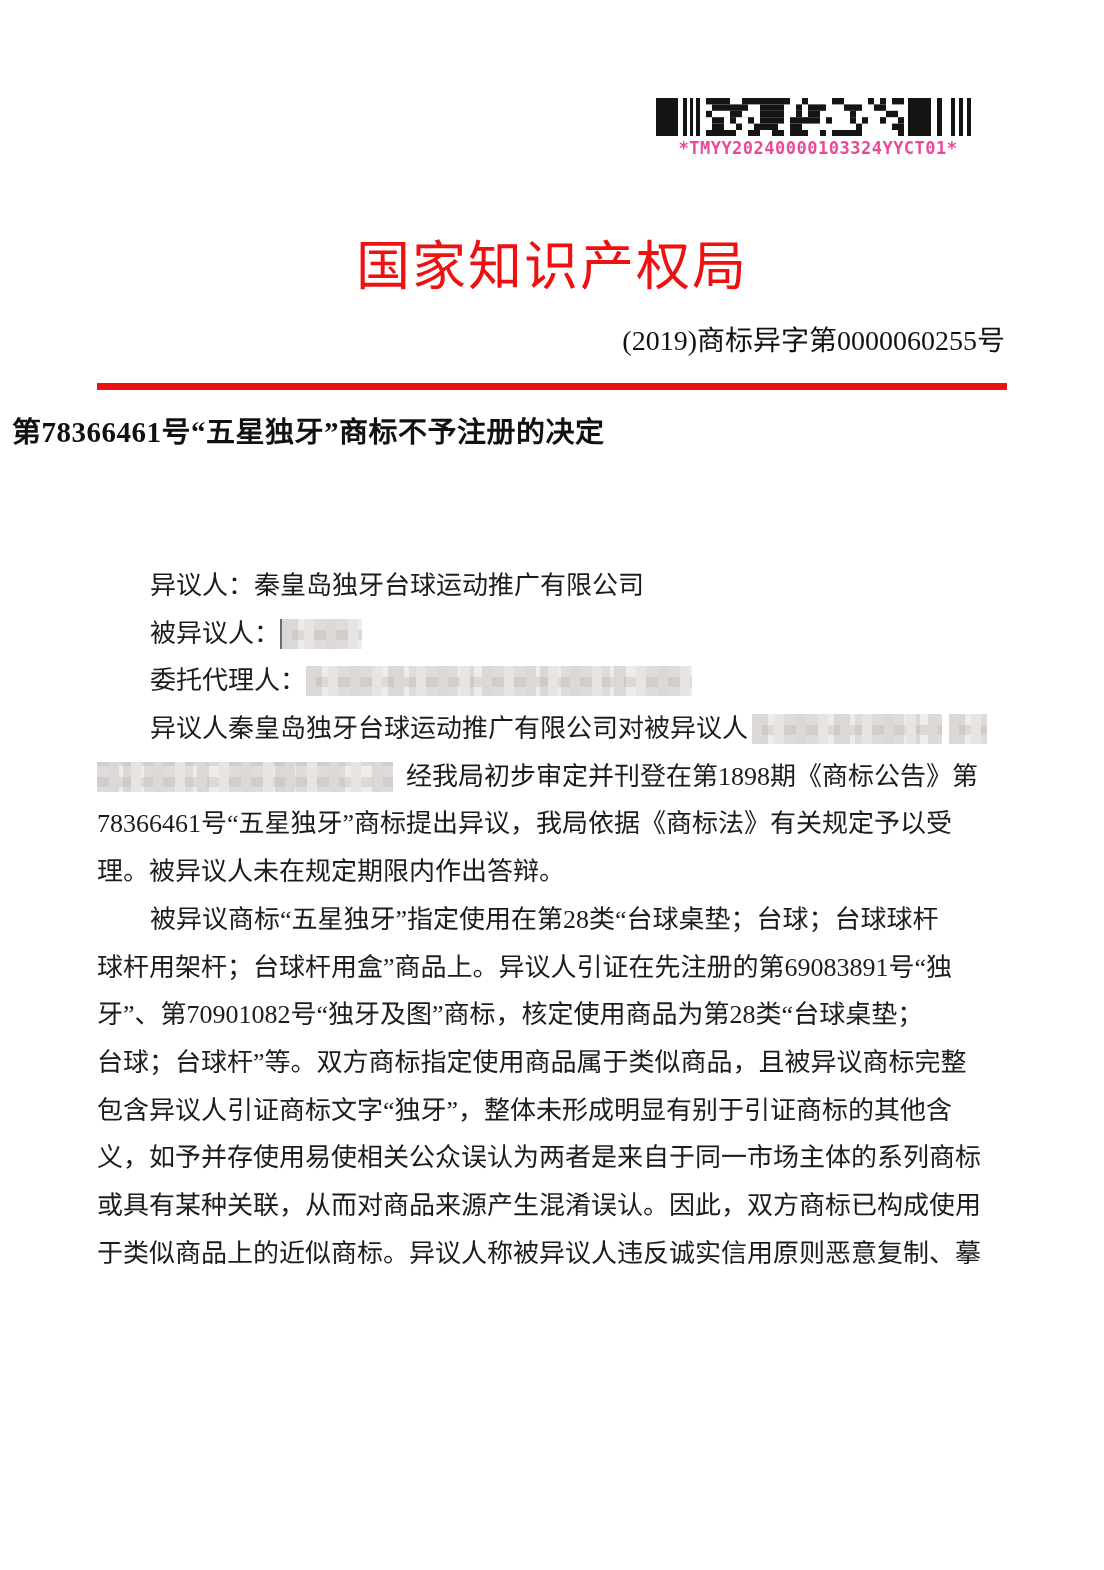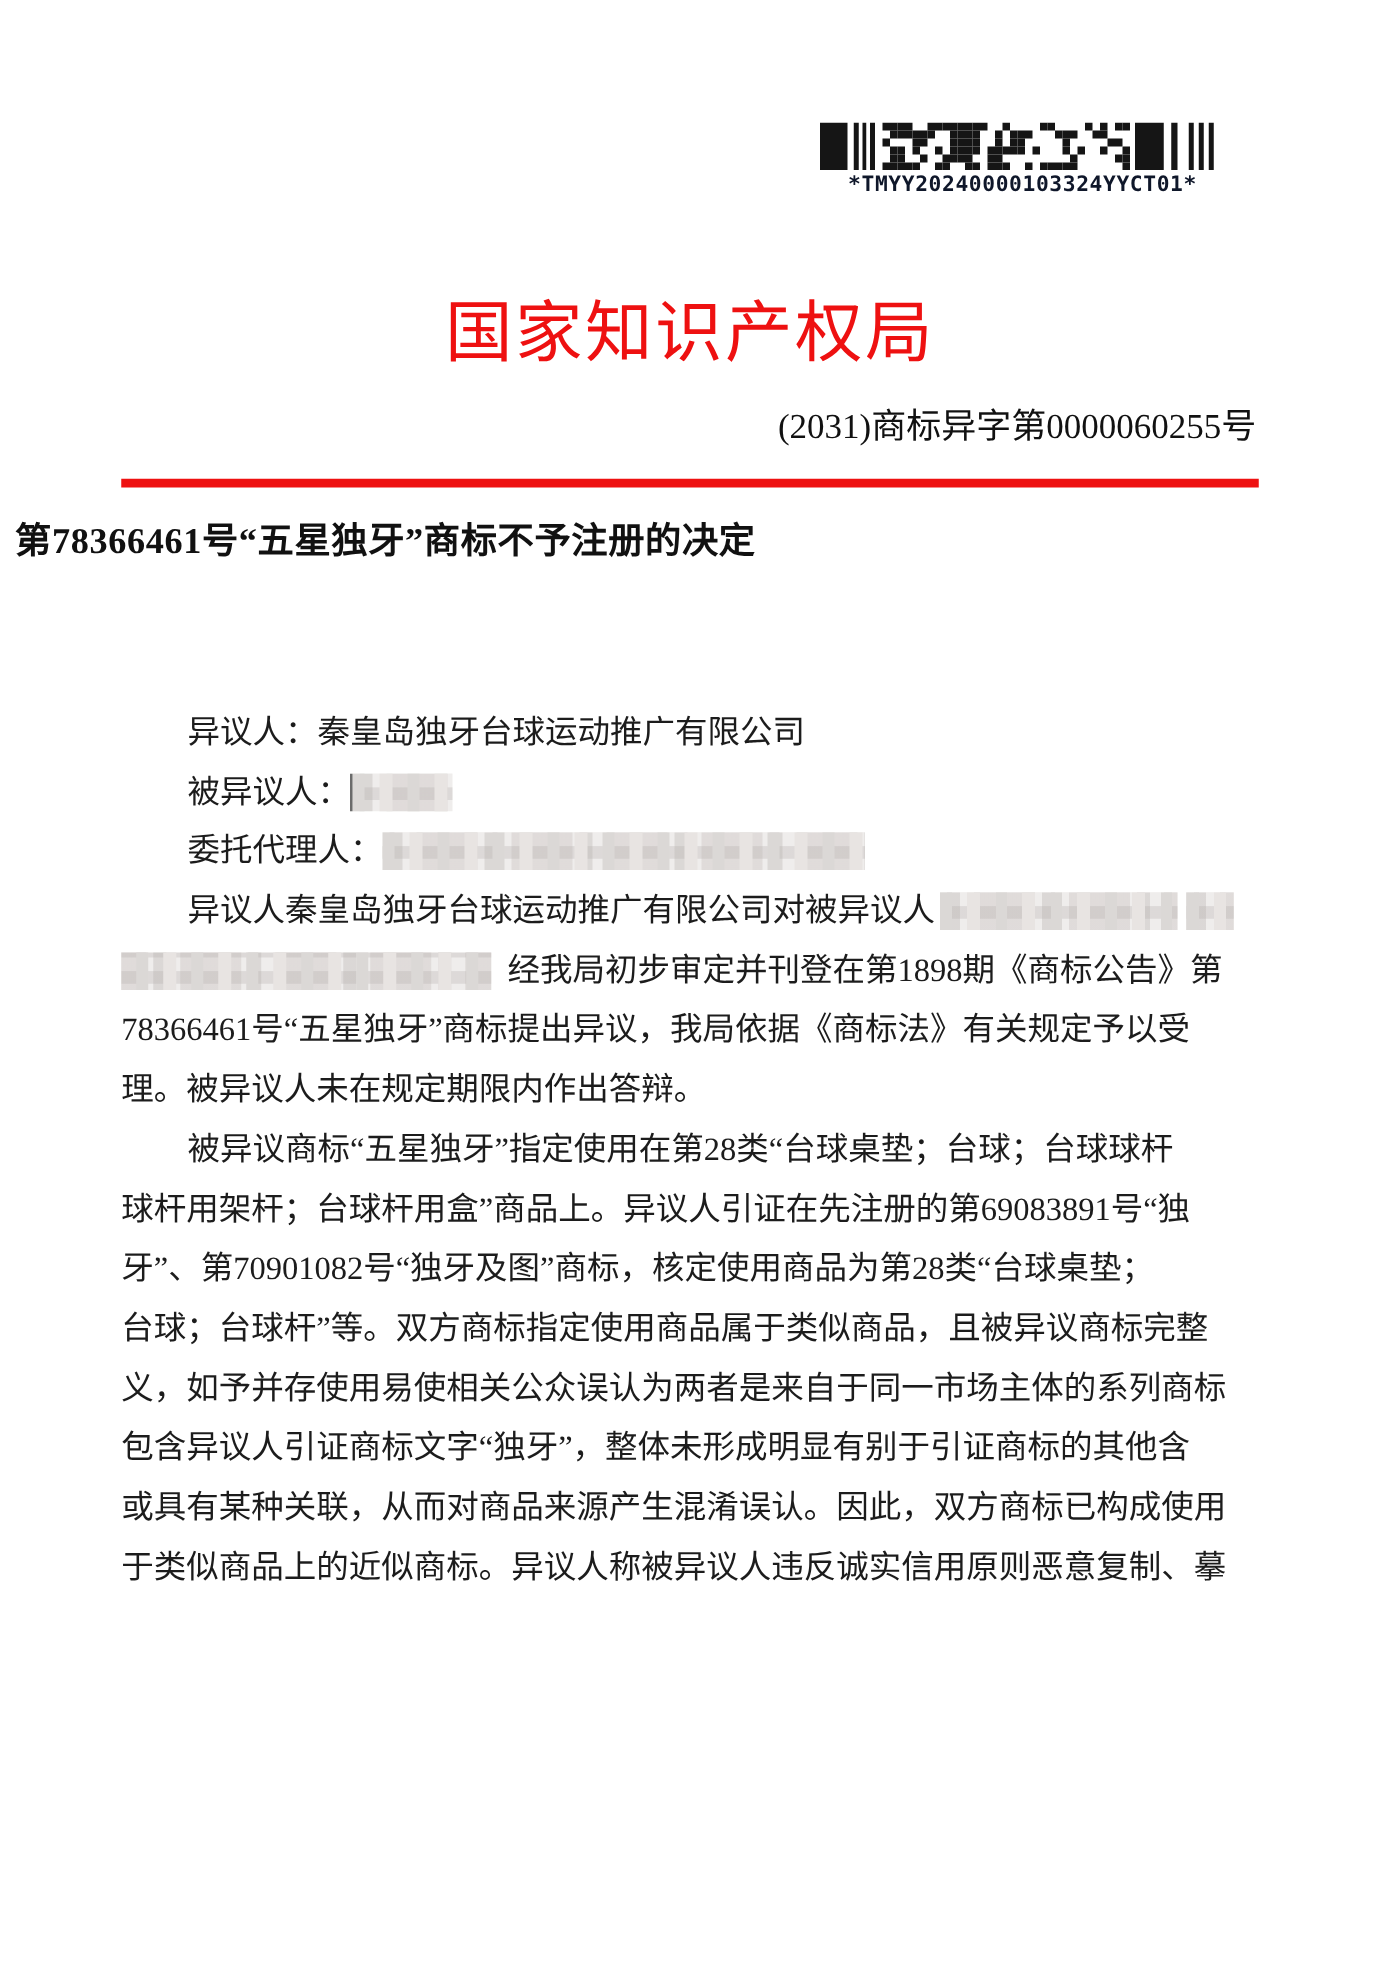"*TMYY20240000103324YYCT01*" .barcode-text { color: #0f172a -> #ec4899 }
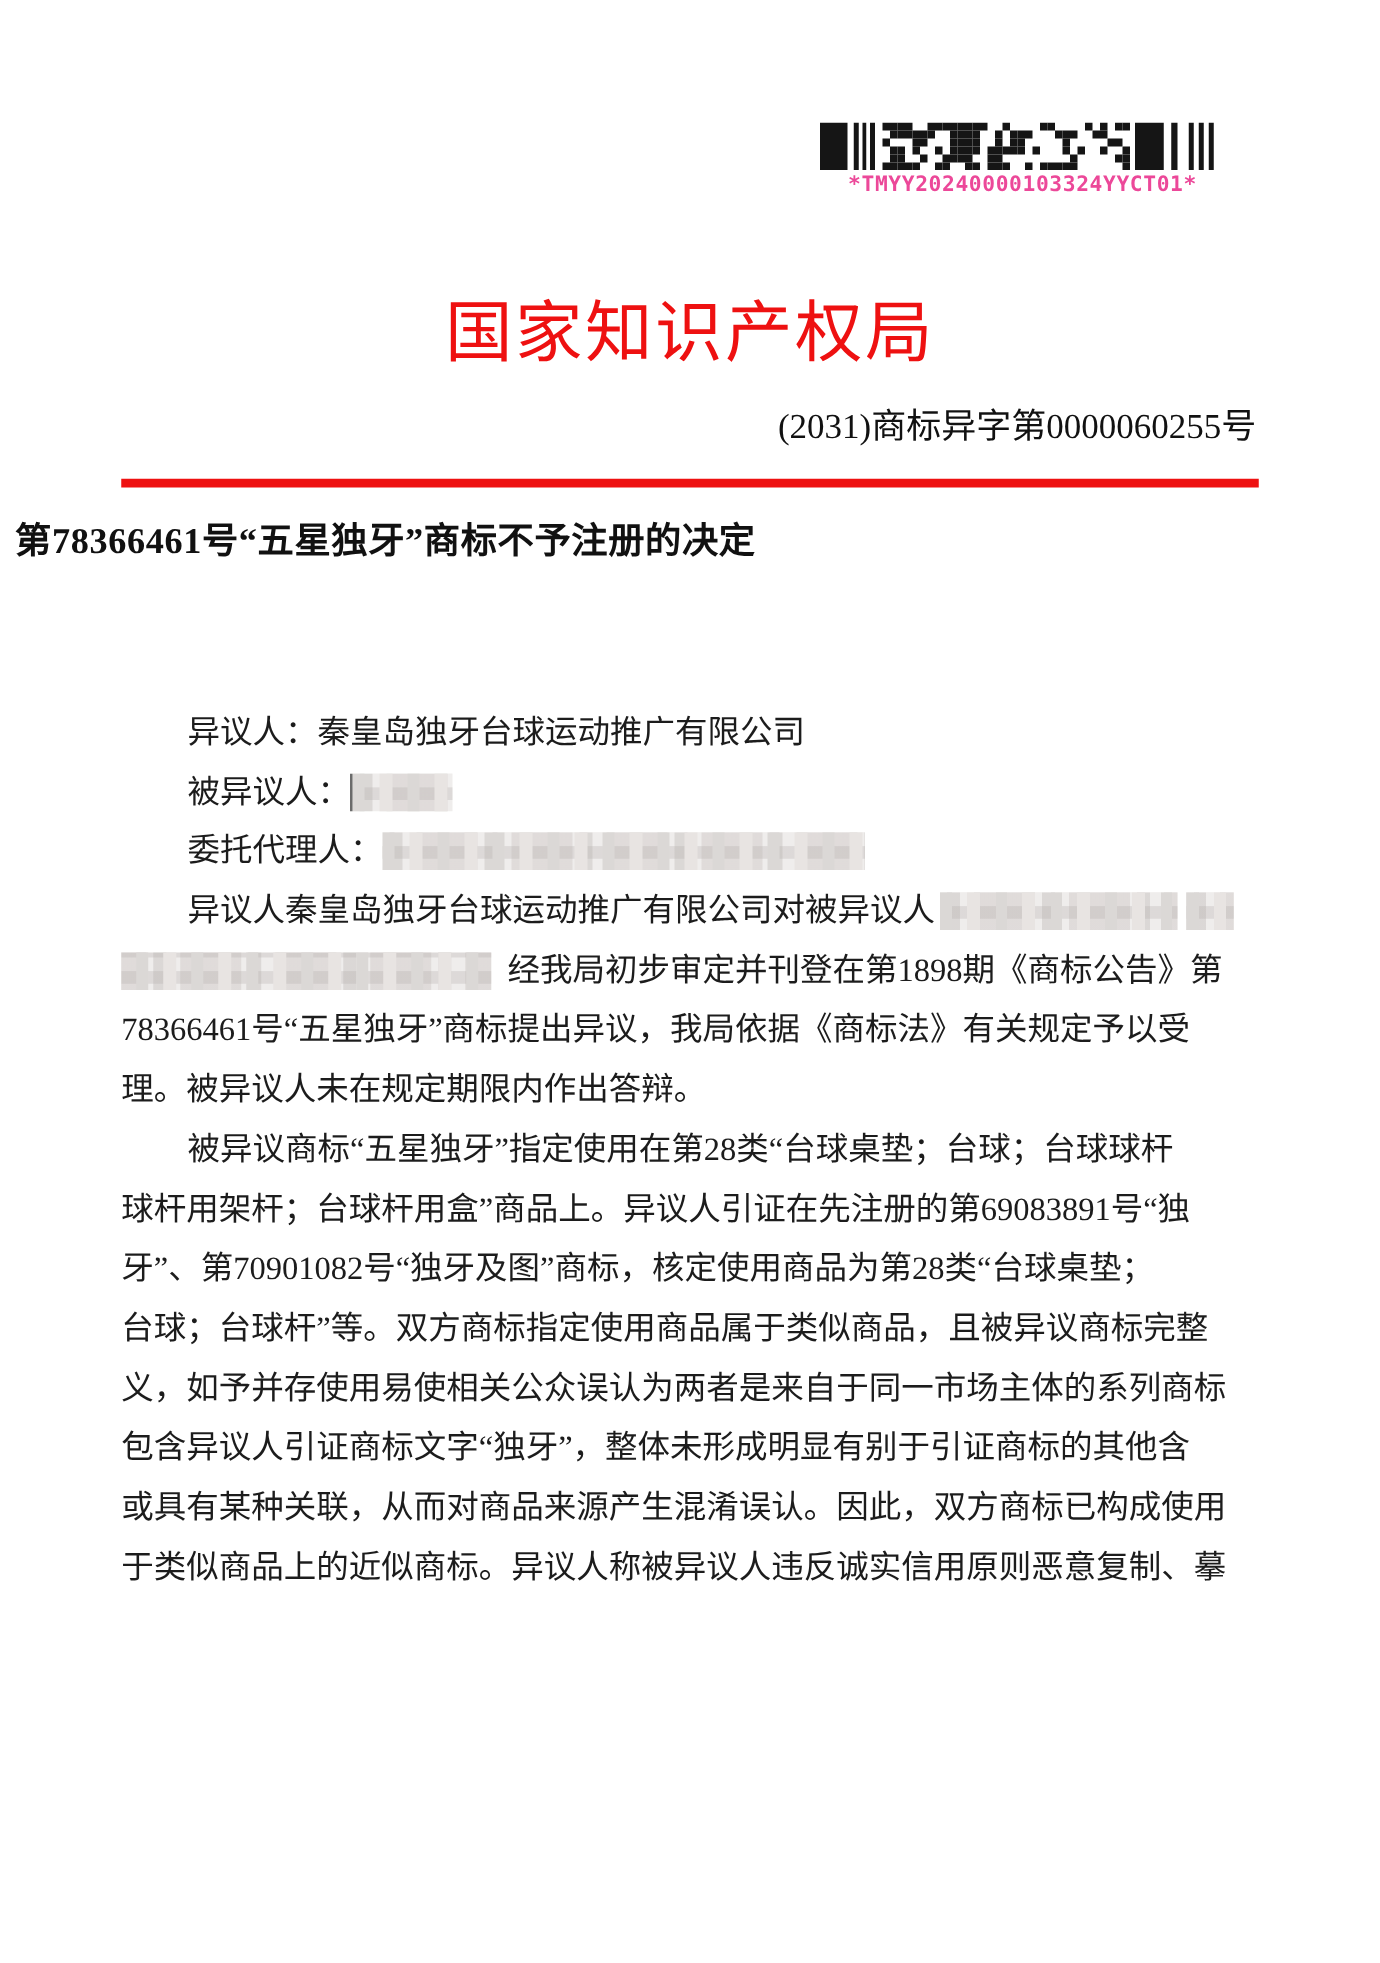"(2031)商标异字第0000060255号" div.doc-no { text: 2031 -> 2019 }
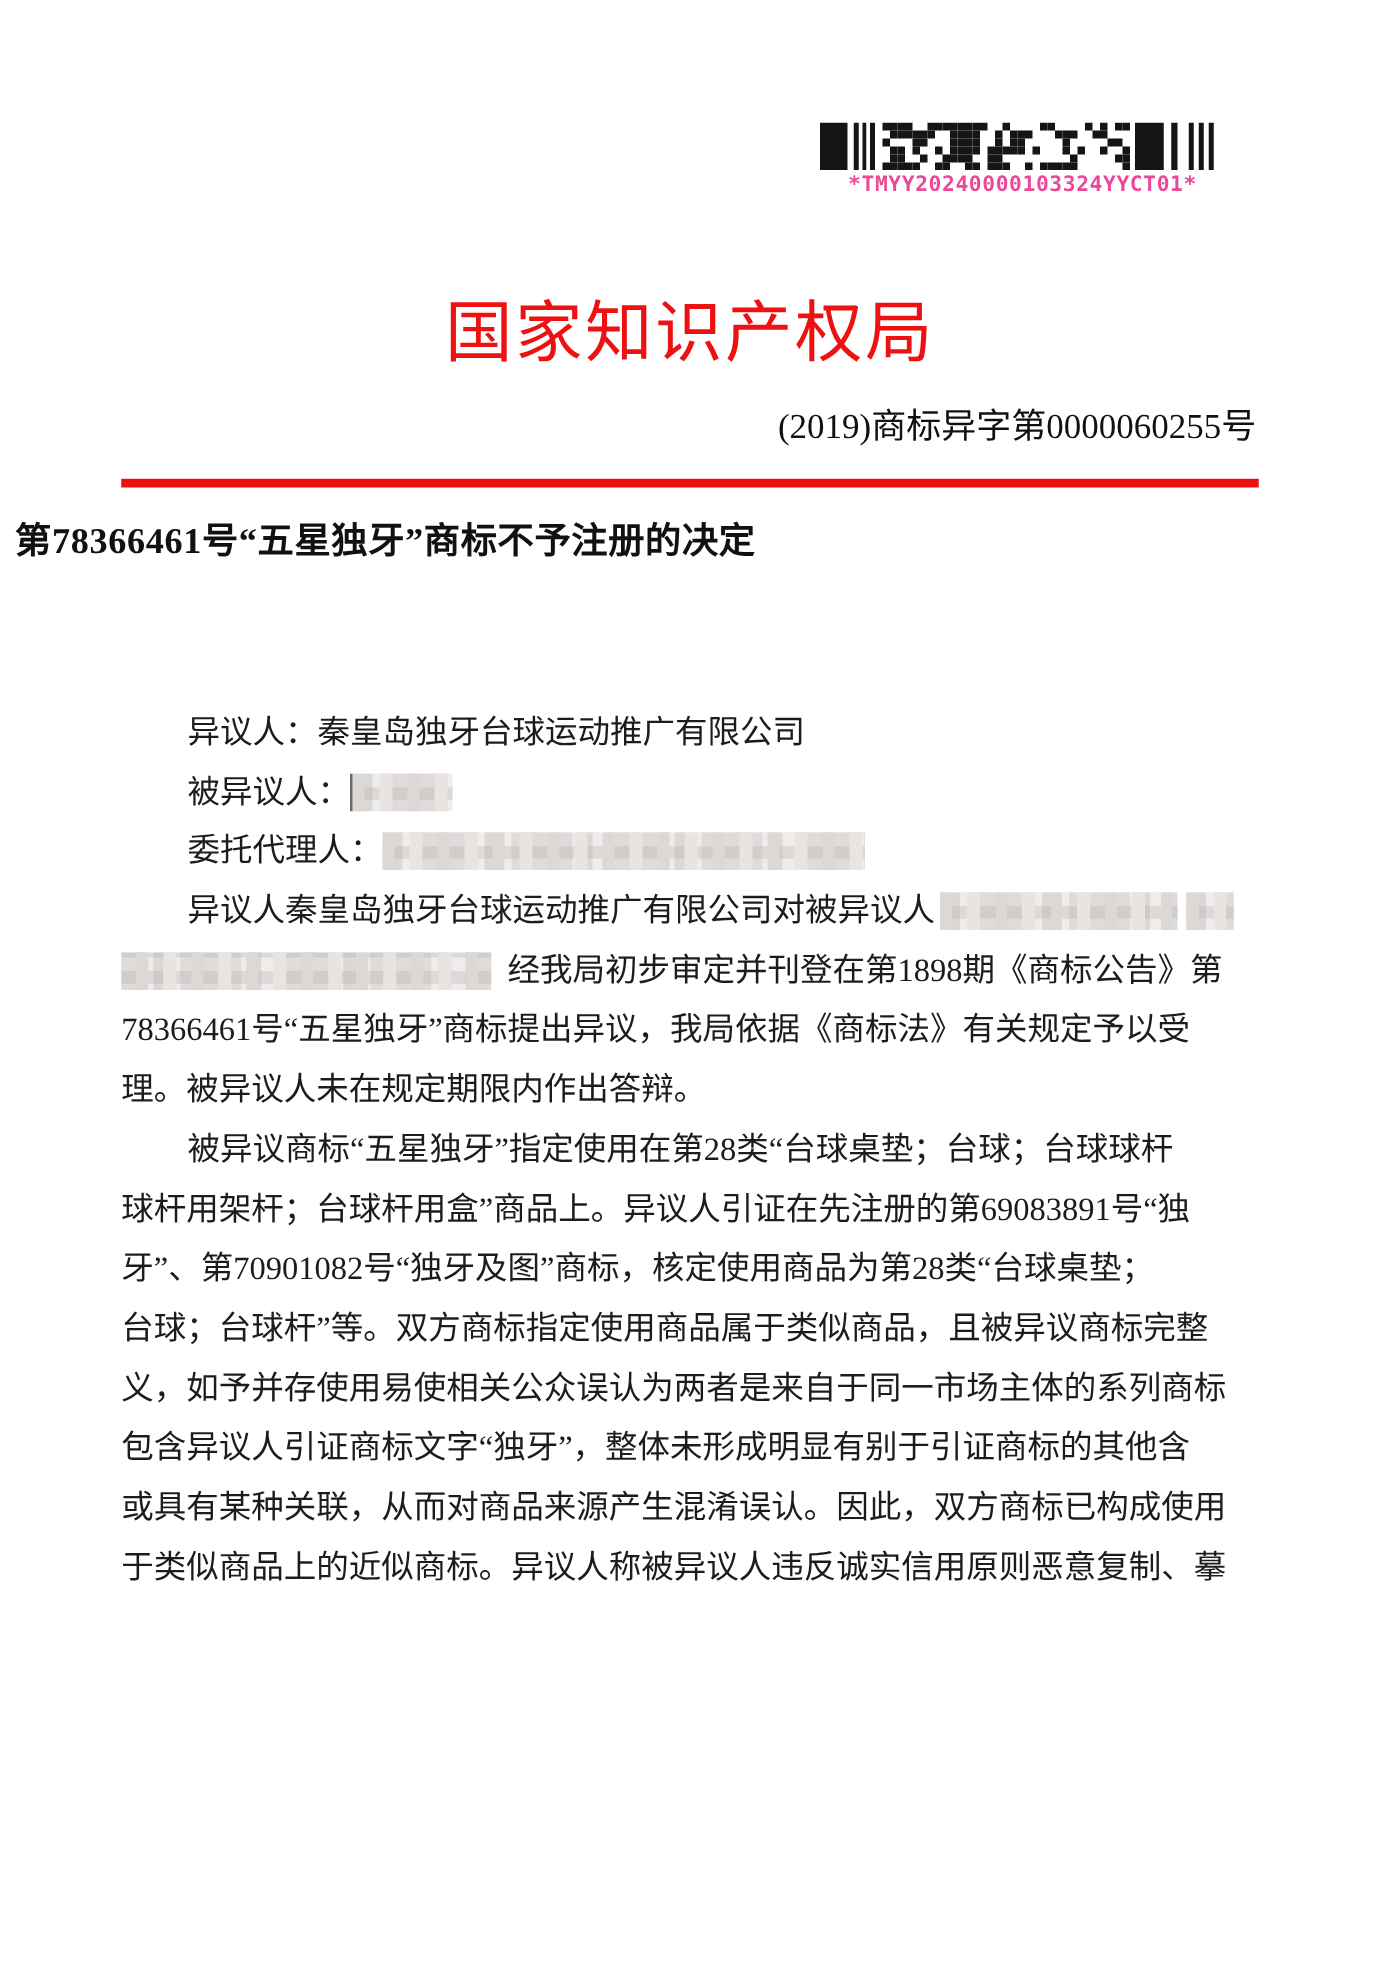"义，如予并存使用易使相关公众误认为两者是来自于同一市场主体的系列商标" div.ln { order: before "包含异议人引证商标文字“独牙”，整体未形成明显有别于引证商标的其他含" -> after "包含异议人引证商标文字“独牙”，整体未形成明显有别于引证商标的其他含" }
